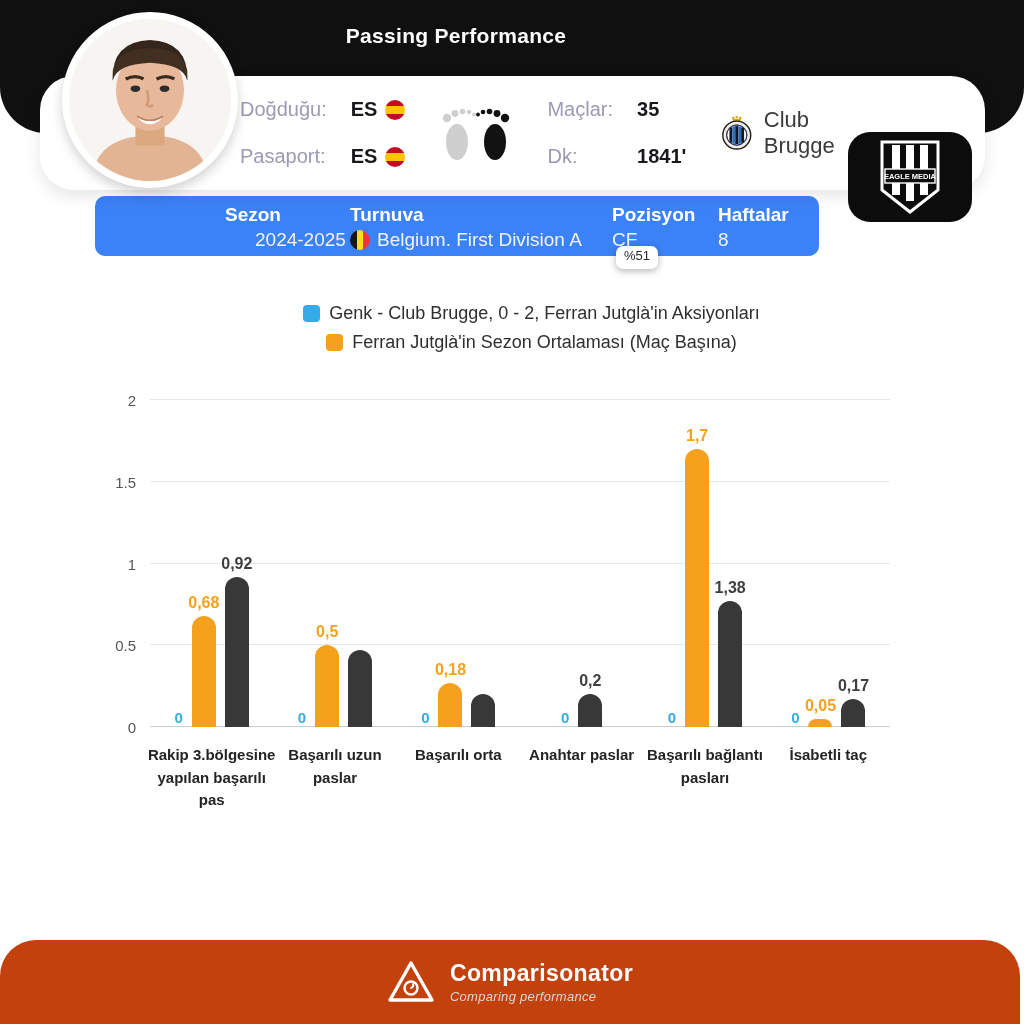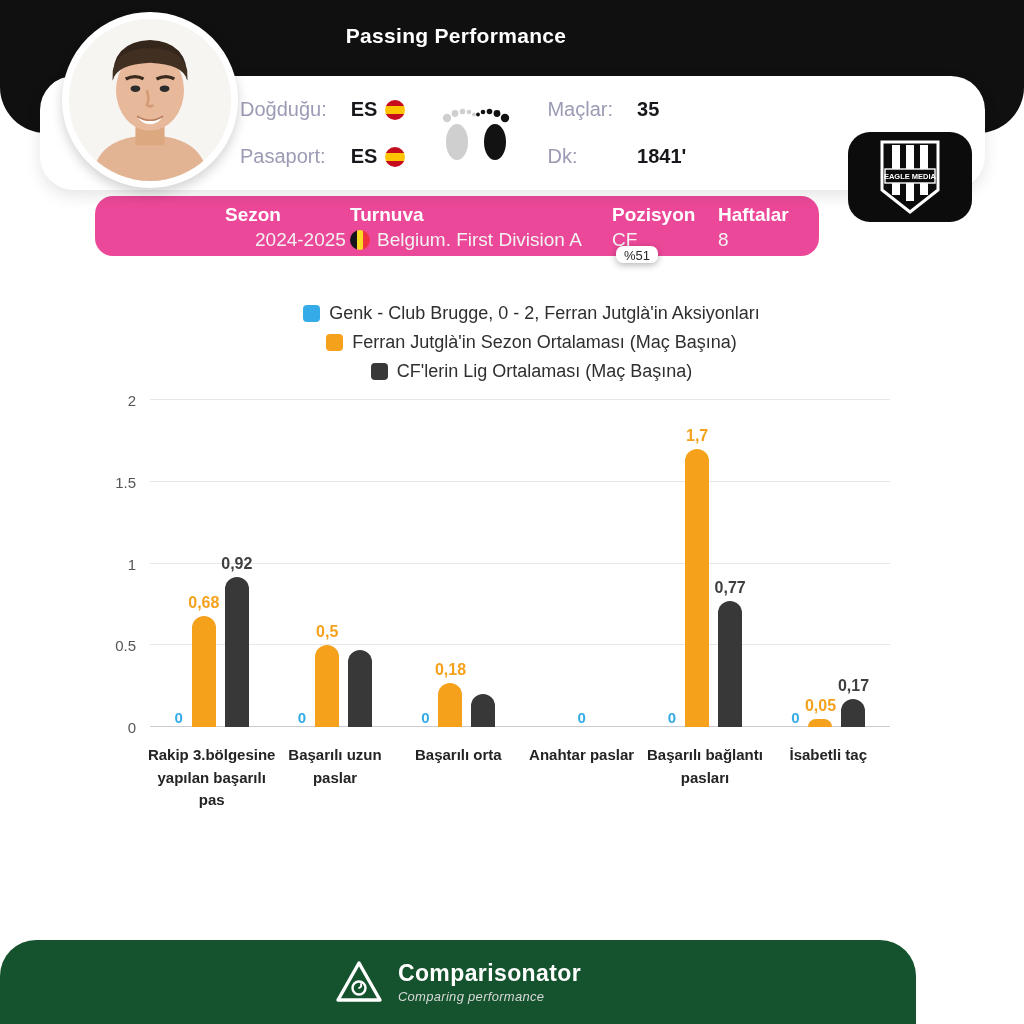"Club Brugge" div.club { html: none -> <div> <svg> <path></path> <circle></circle> <circle></circle> <circle></circle> <circle></circle> <circle></circle> <g> <rect></rect> <rect></rect> <rect></rect> <rect></rect> <rect></rect> </g> <circle></circle> </svg> <span>Club Brugge</span> </div> }
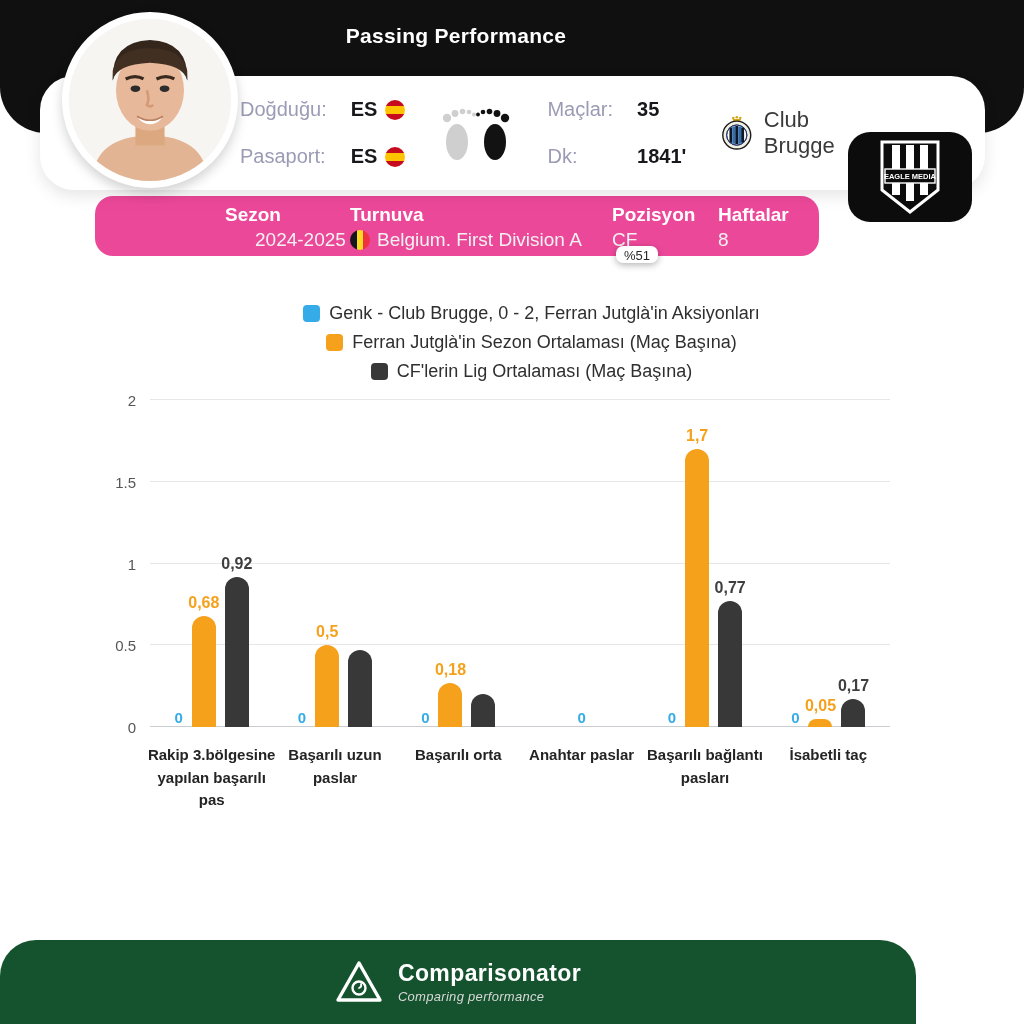"Sezon" .table-bar { background: #ec4899 -> #3b82f6; border-radius: 18px -> 10px }
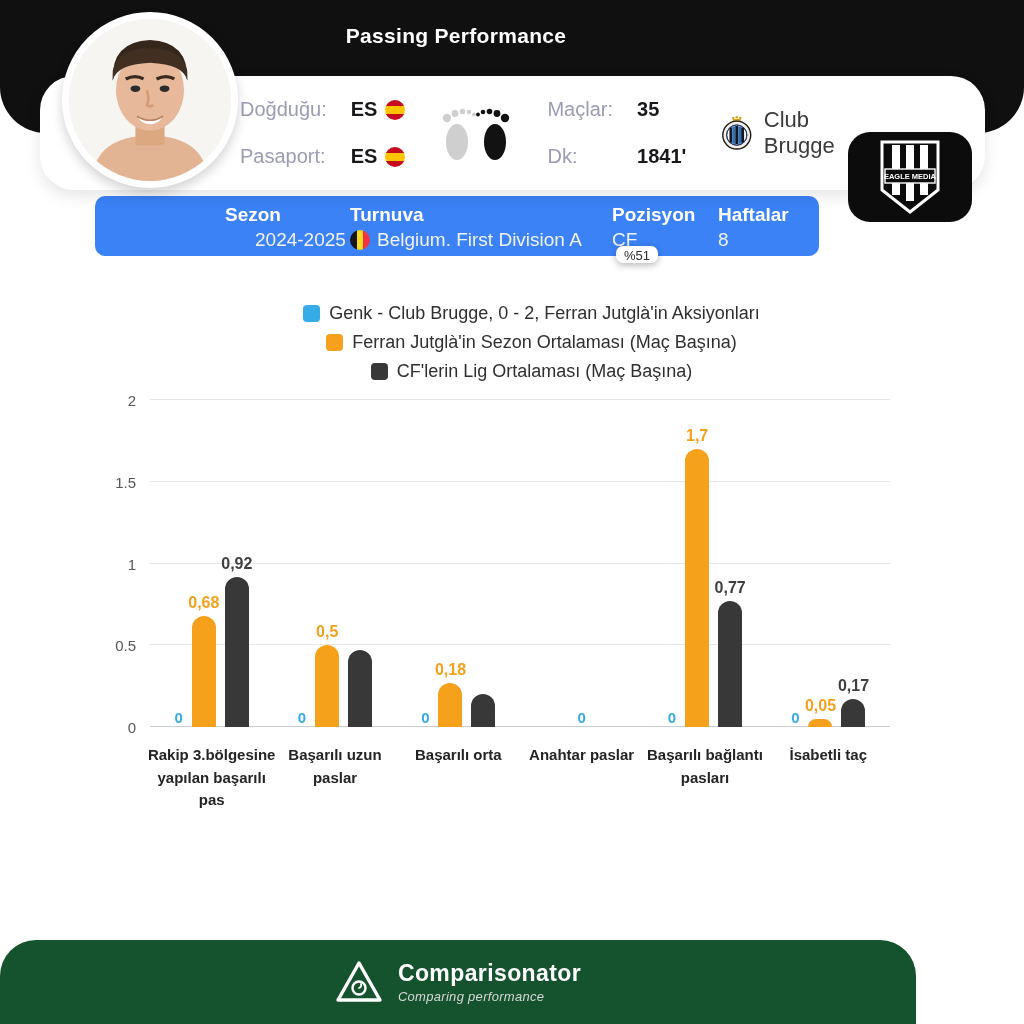"%51" .pct-badge { padding: 2px 8px 0 -> 2px 8px 6px }
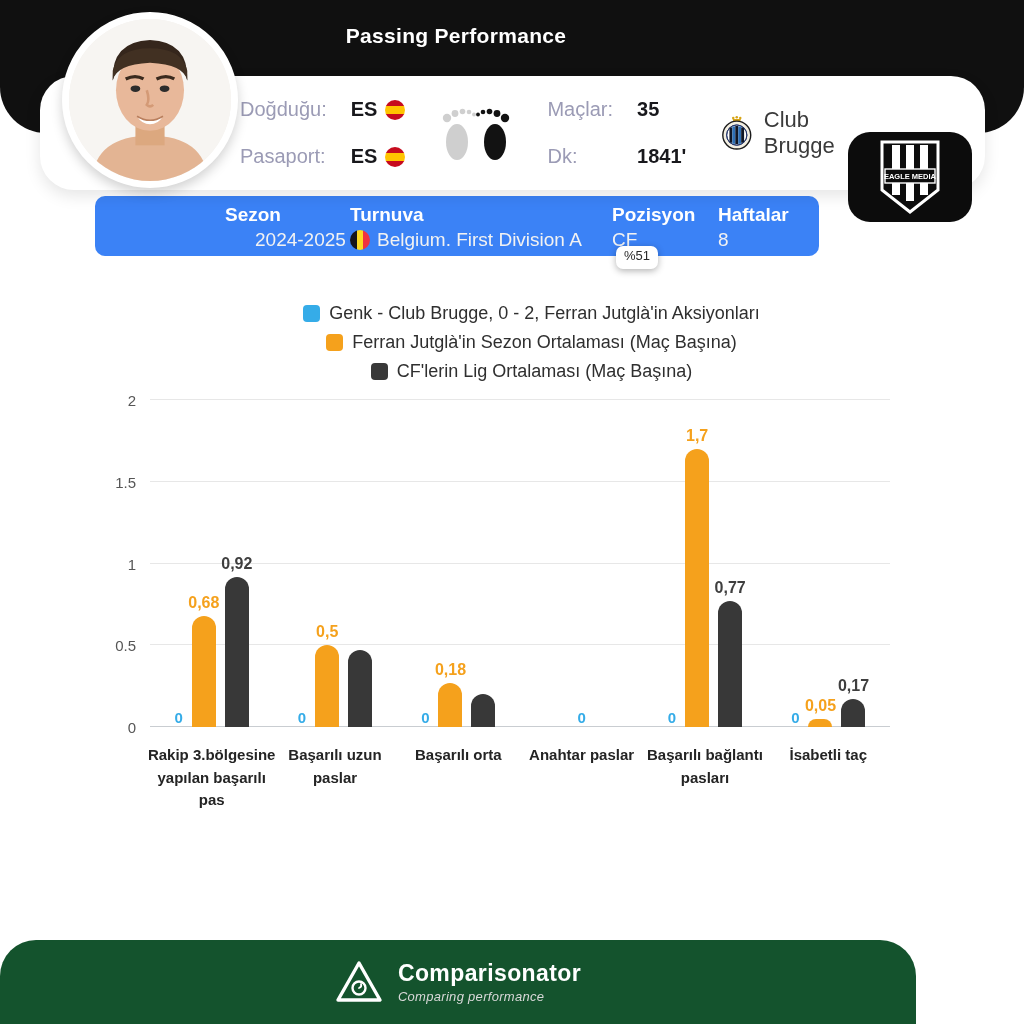"CF'lerin Lig Ortalaması (Maç Başına)" div.legend-row { html: <div> <span></span> <span>CF'lerin Lig Ortalaması (Maç Başına)</span> </div> -> none }
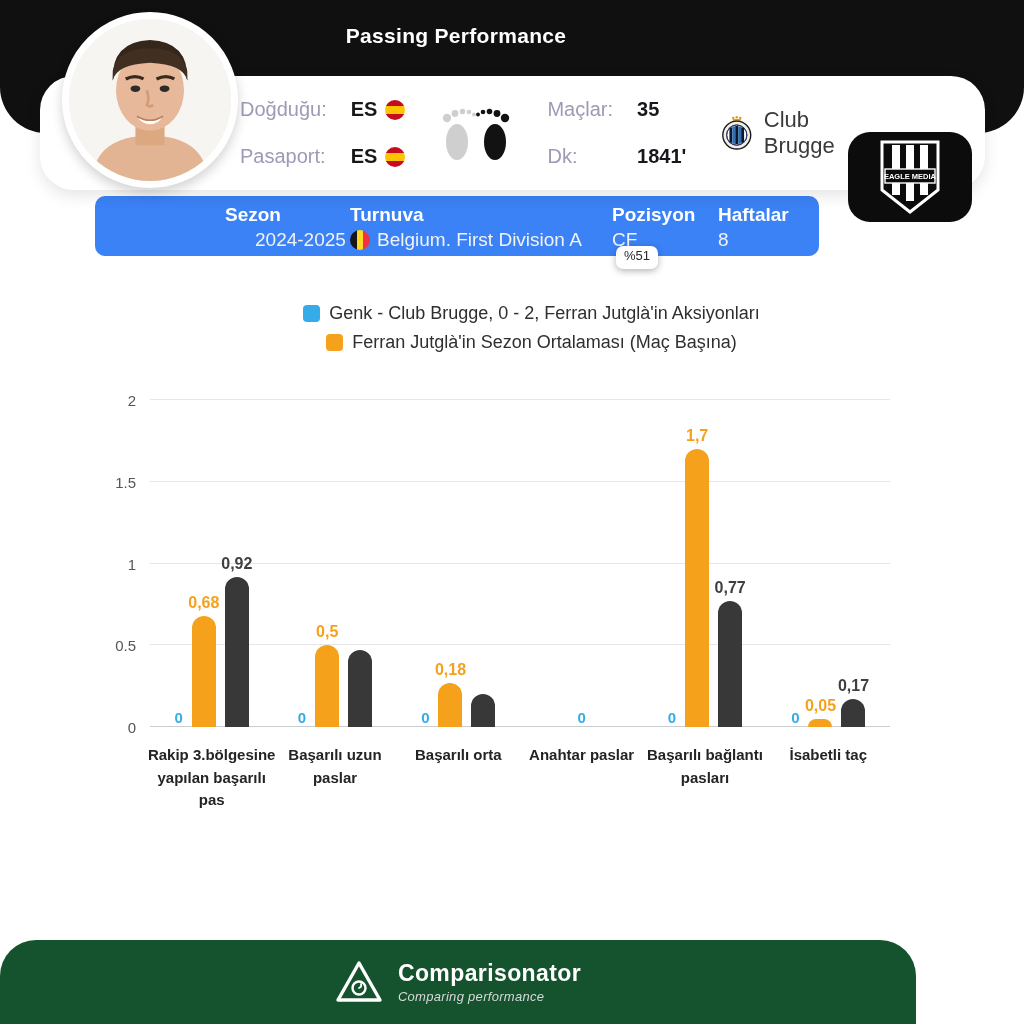"0,77" span.bar-value { text: 0,77 -> 1,38 }
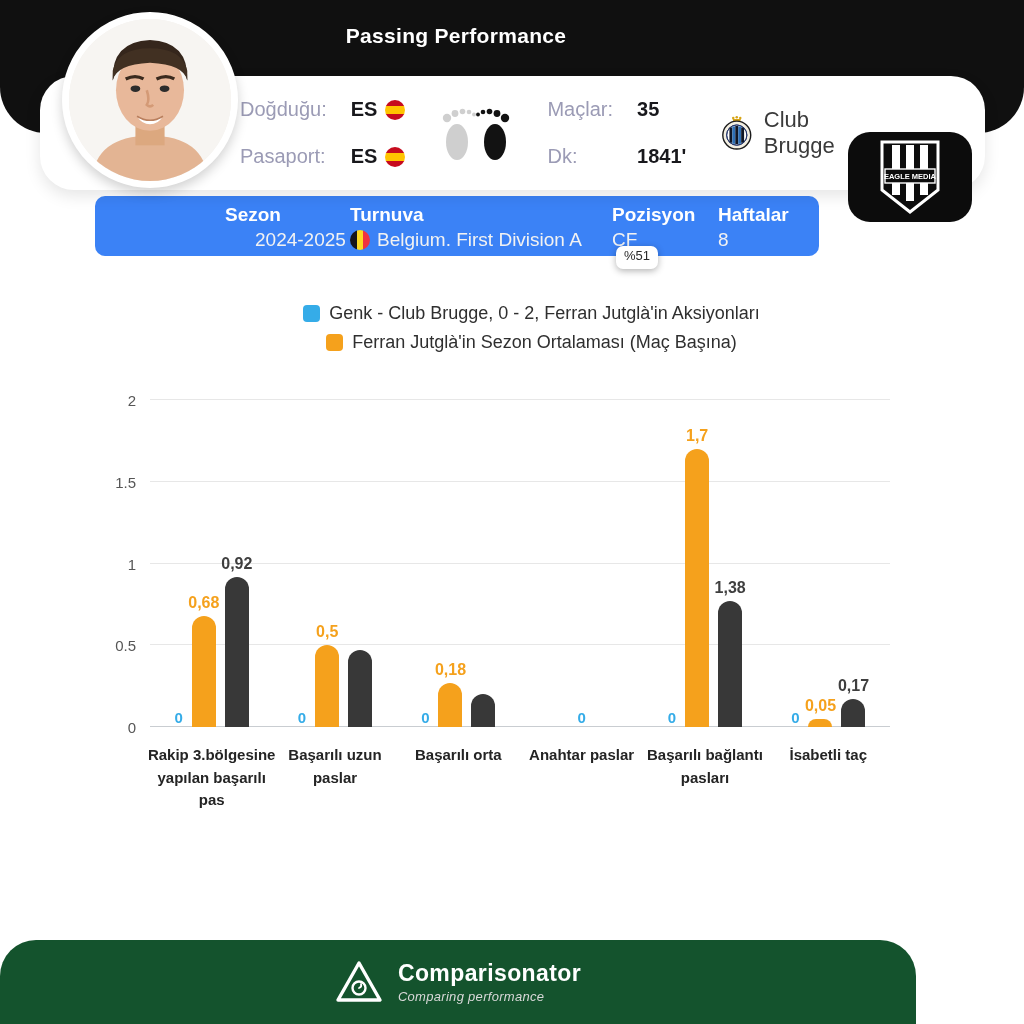"0,2" div.bar-wrap { html: none -> <div> <span>0,2</span> <div></div> </div> }
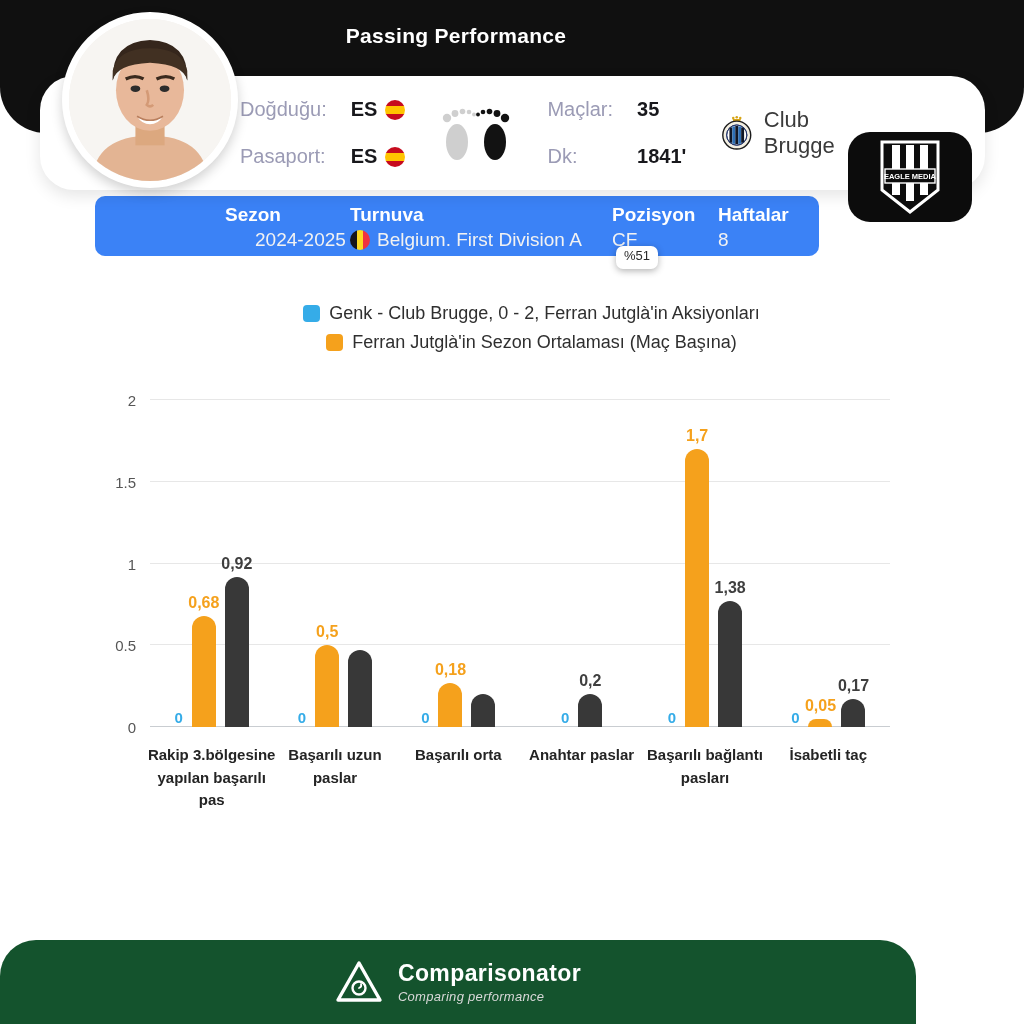"Comparisonator" .footer { background: #14532d -> #c2410c; width: 916px -> 1020px }
